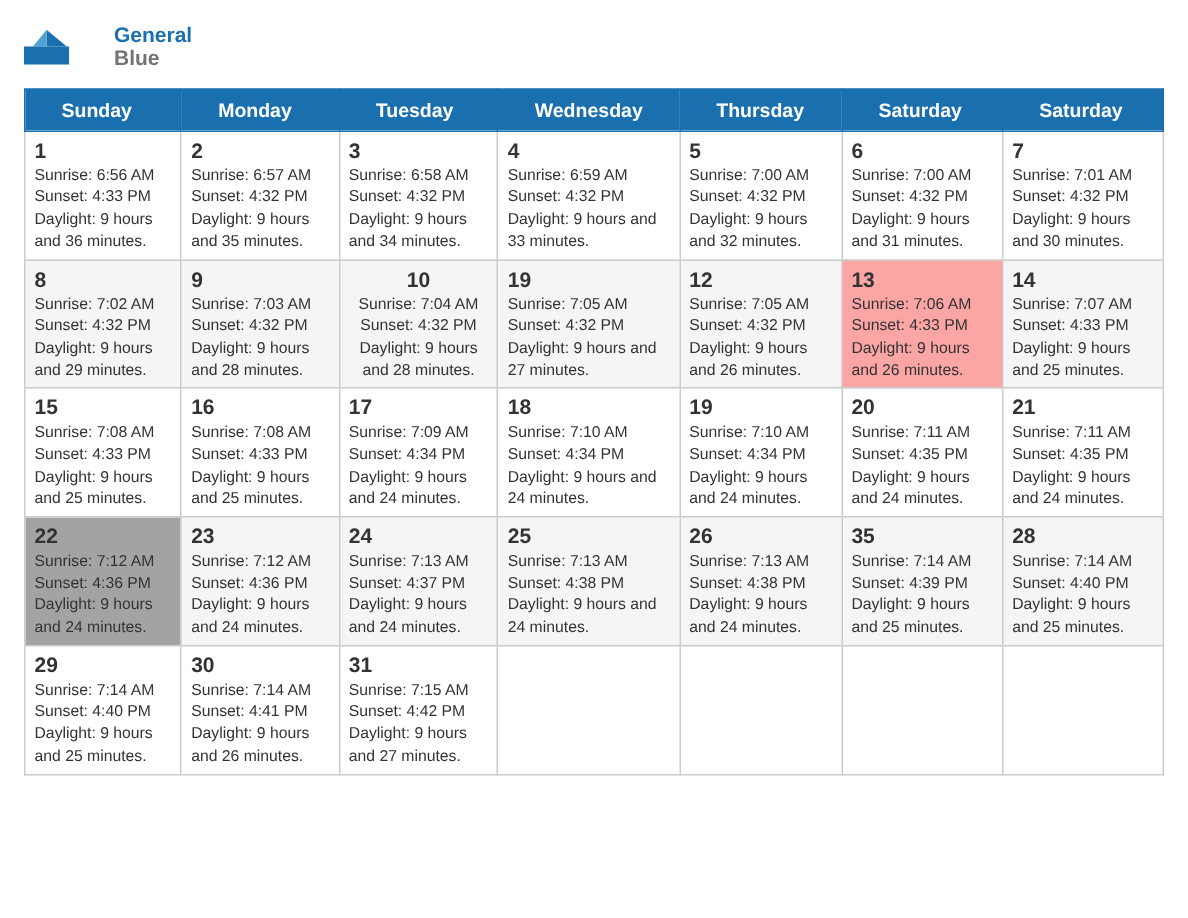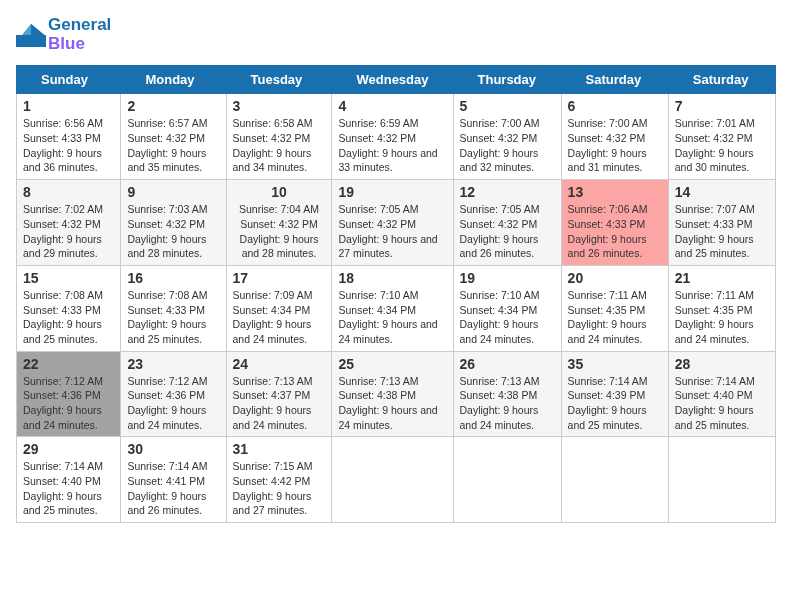"General" .logo-text { font-size: 17px -> 14px; margin-left: none -> 28px }
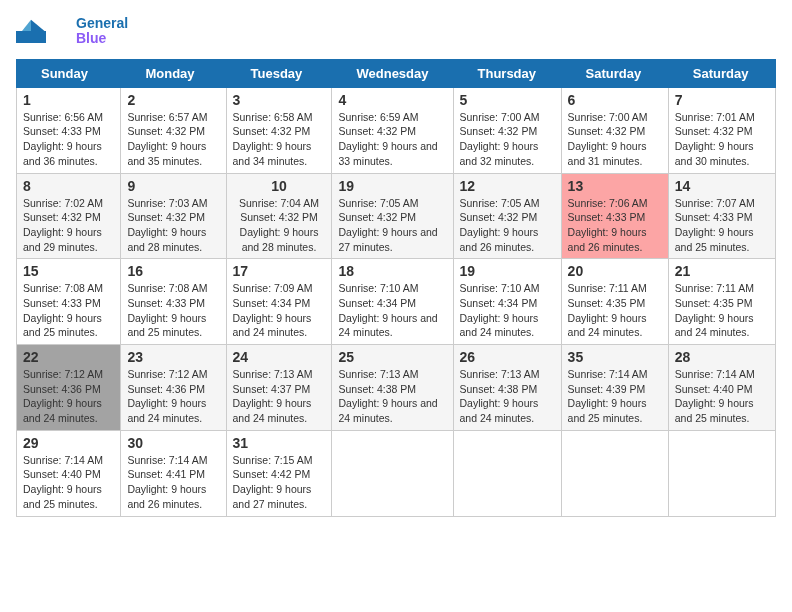"Blue" span { color: #8b5cf6 -> #737373 }
